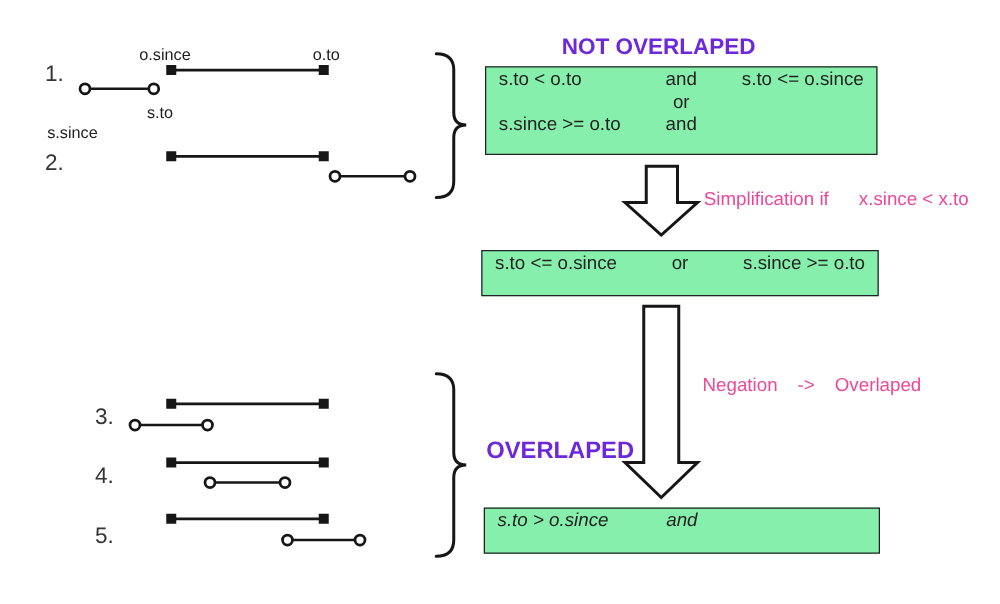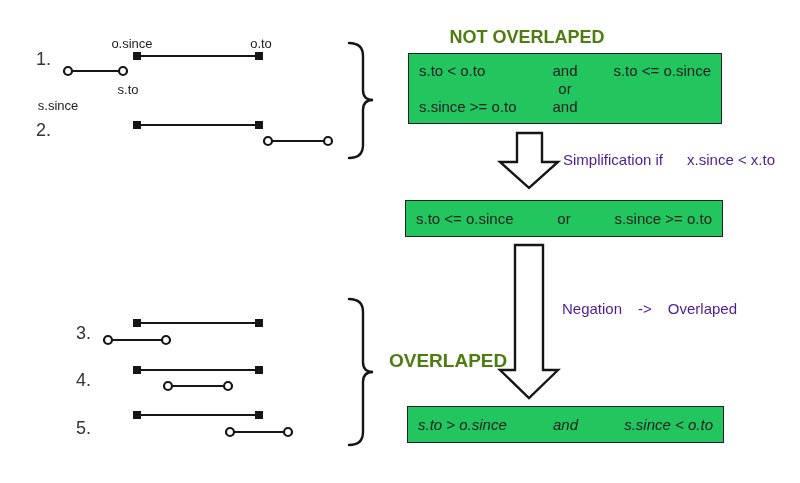"NOT OVERLAPED" .big-title { color: #4d7c0f -> #6d28d9 }
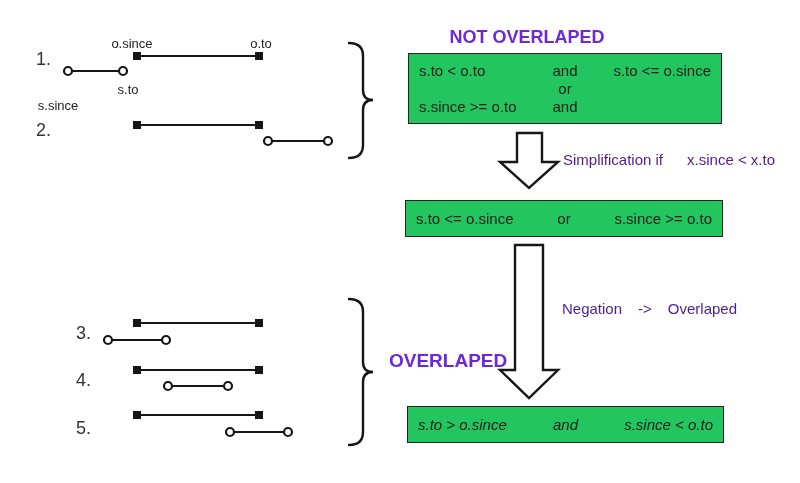"s.to < o.to" .cond-box { background: #22c55e -> #86efac; justify-content: center -> none; margin-left: 20px -> none }
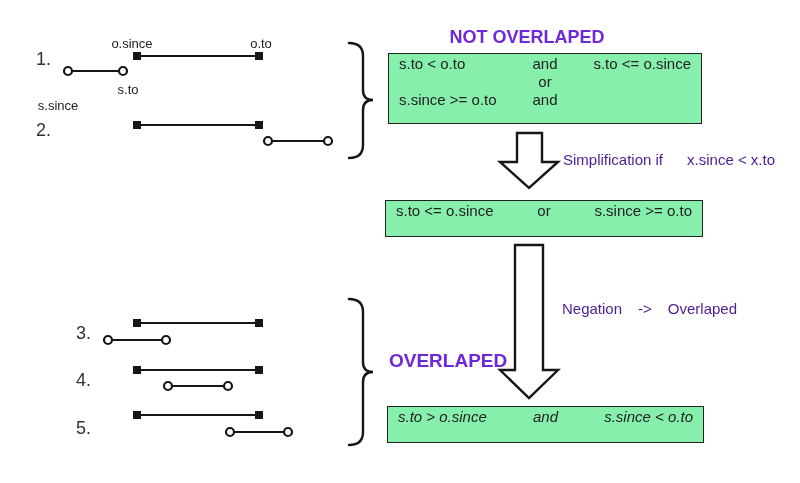"Simplification if" .annot { color: #4c1d95 -> #ec4899 }
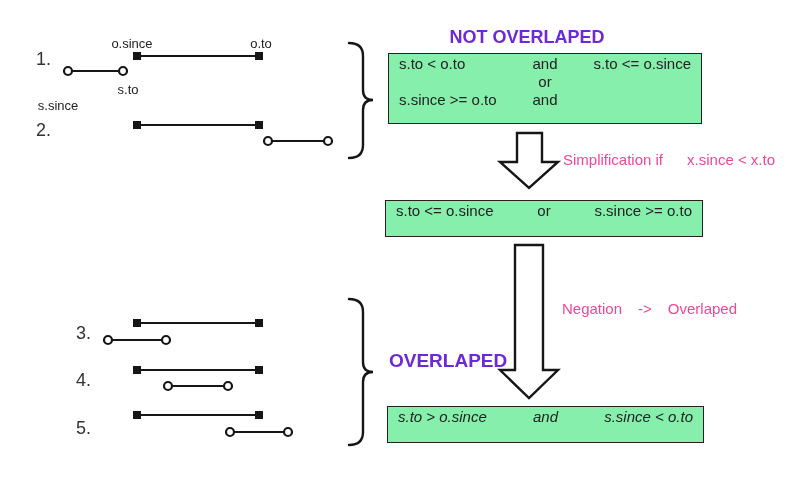"s.since < o.to" span.r { html: <span>s.since &lt; o.to</span> -> none }
